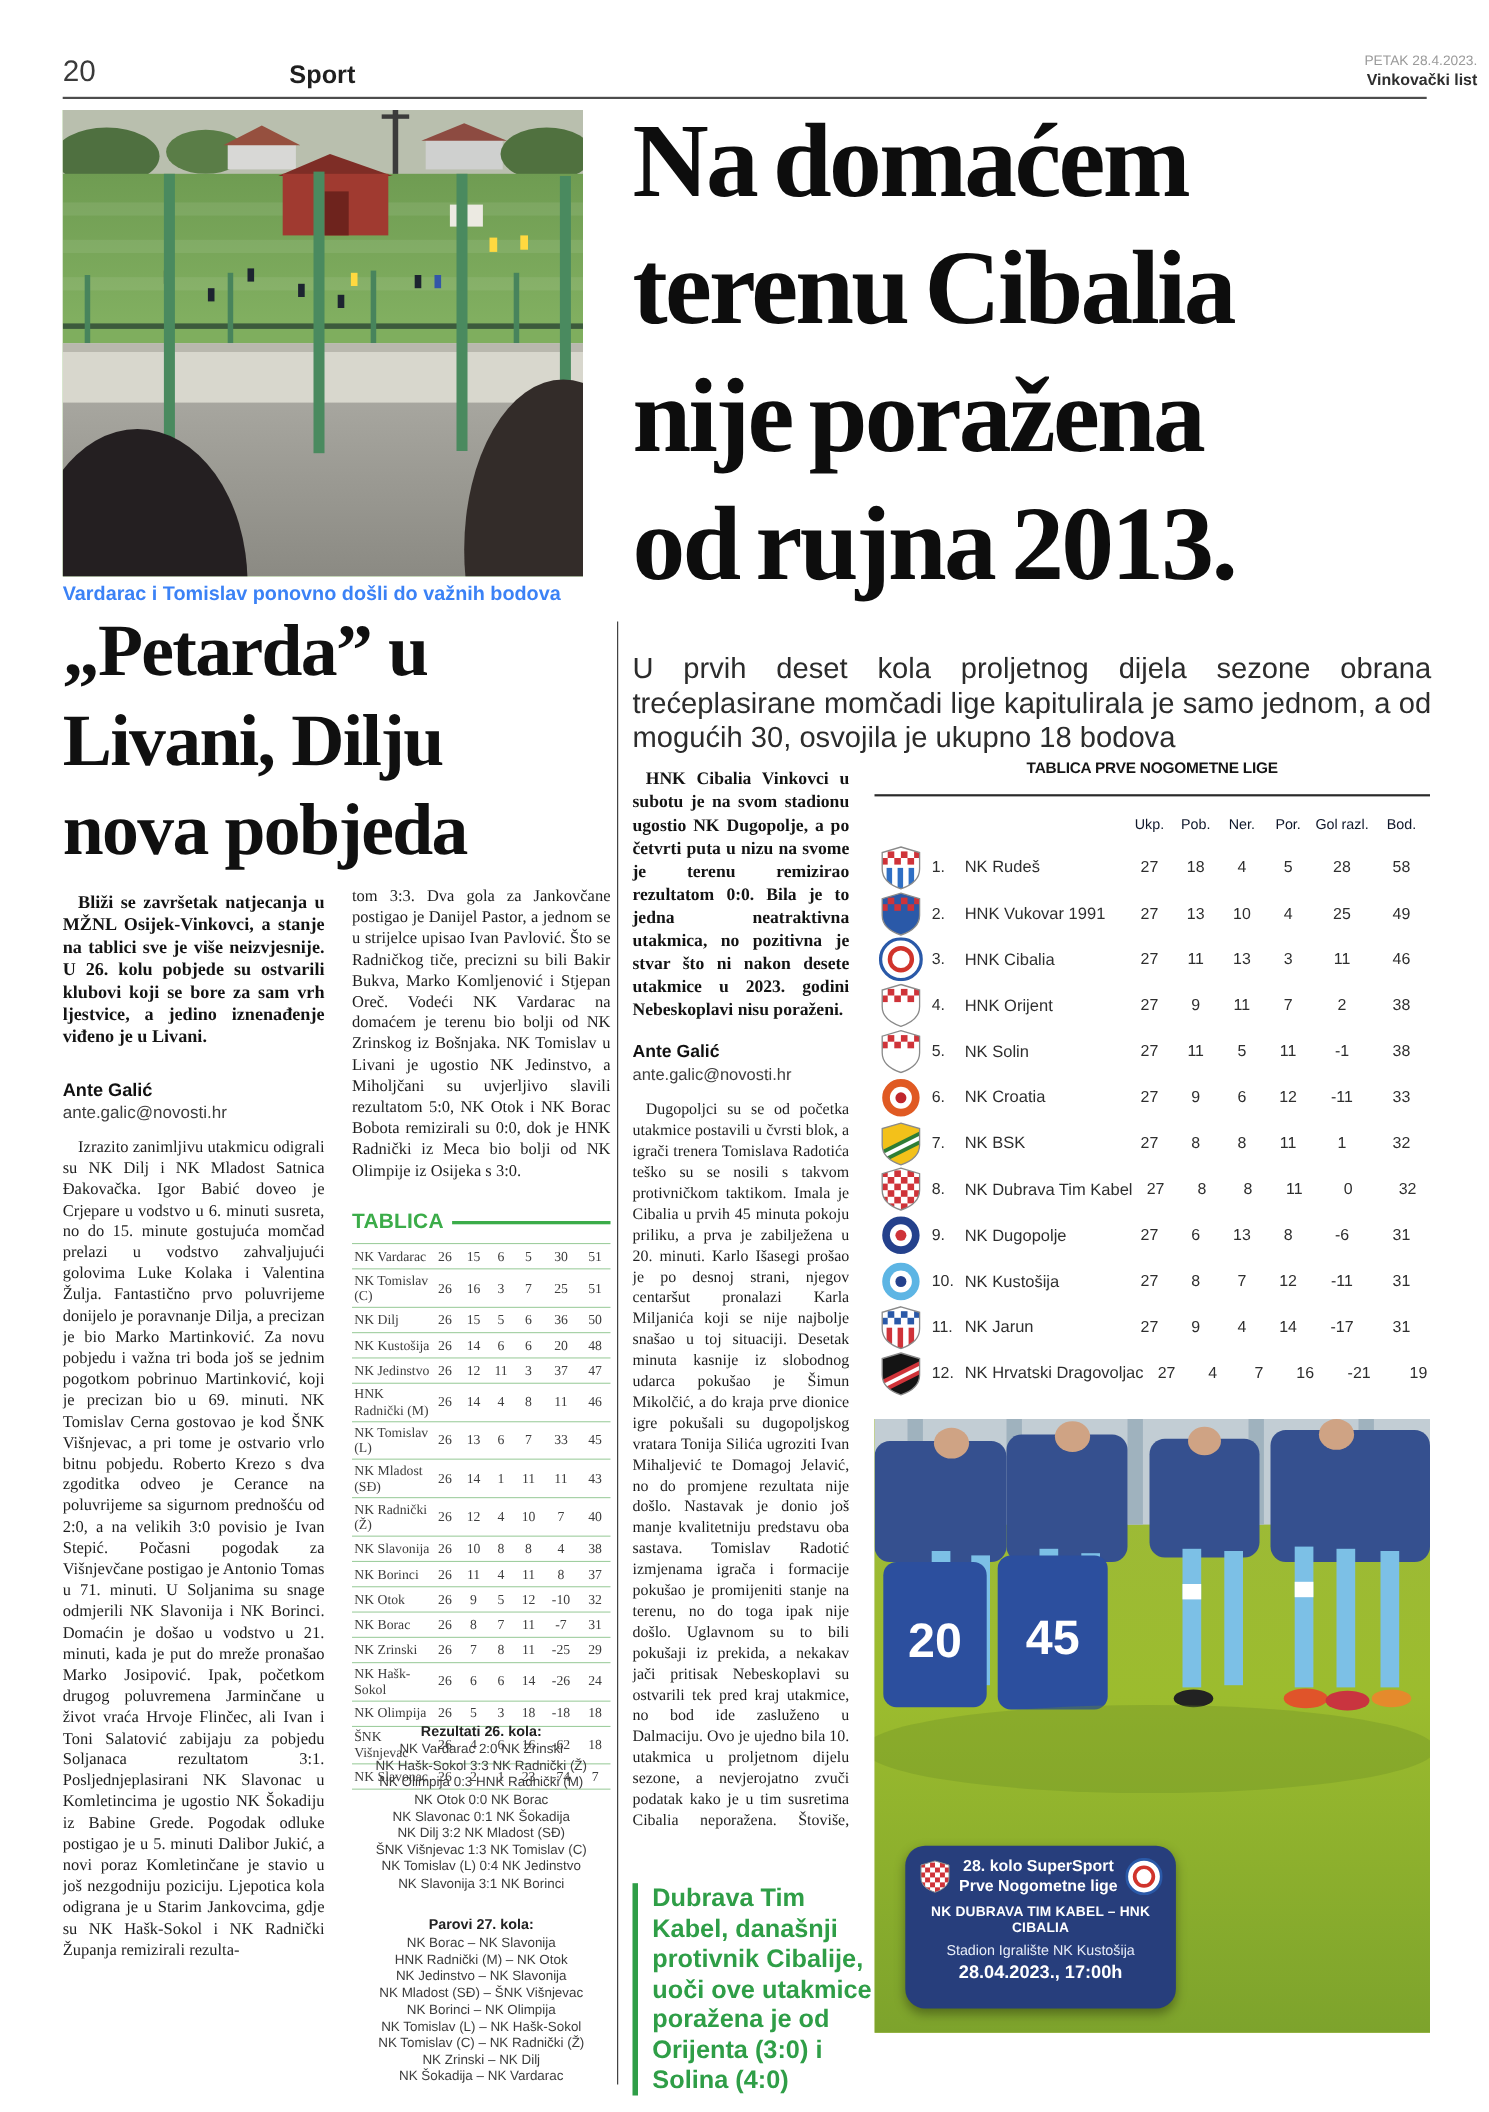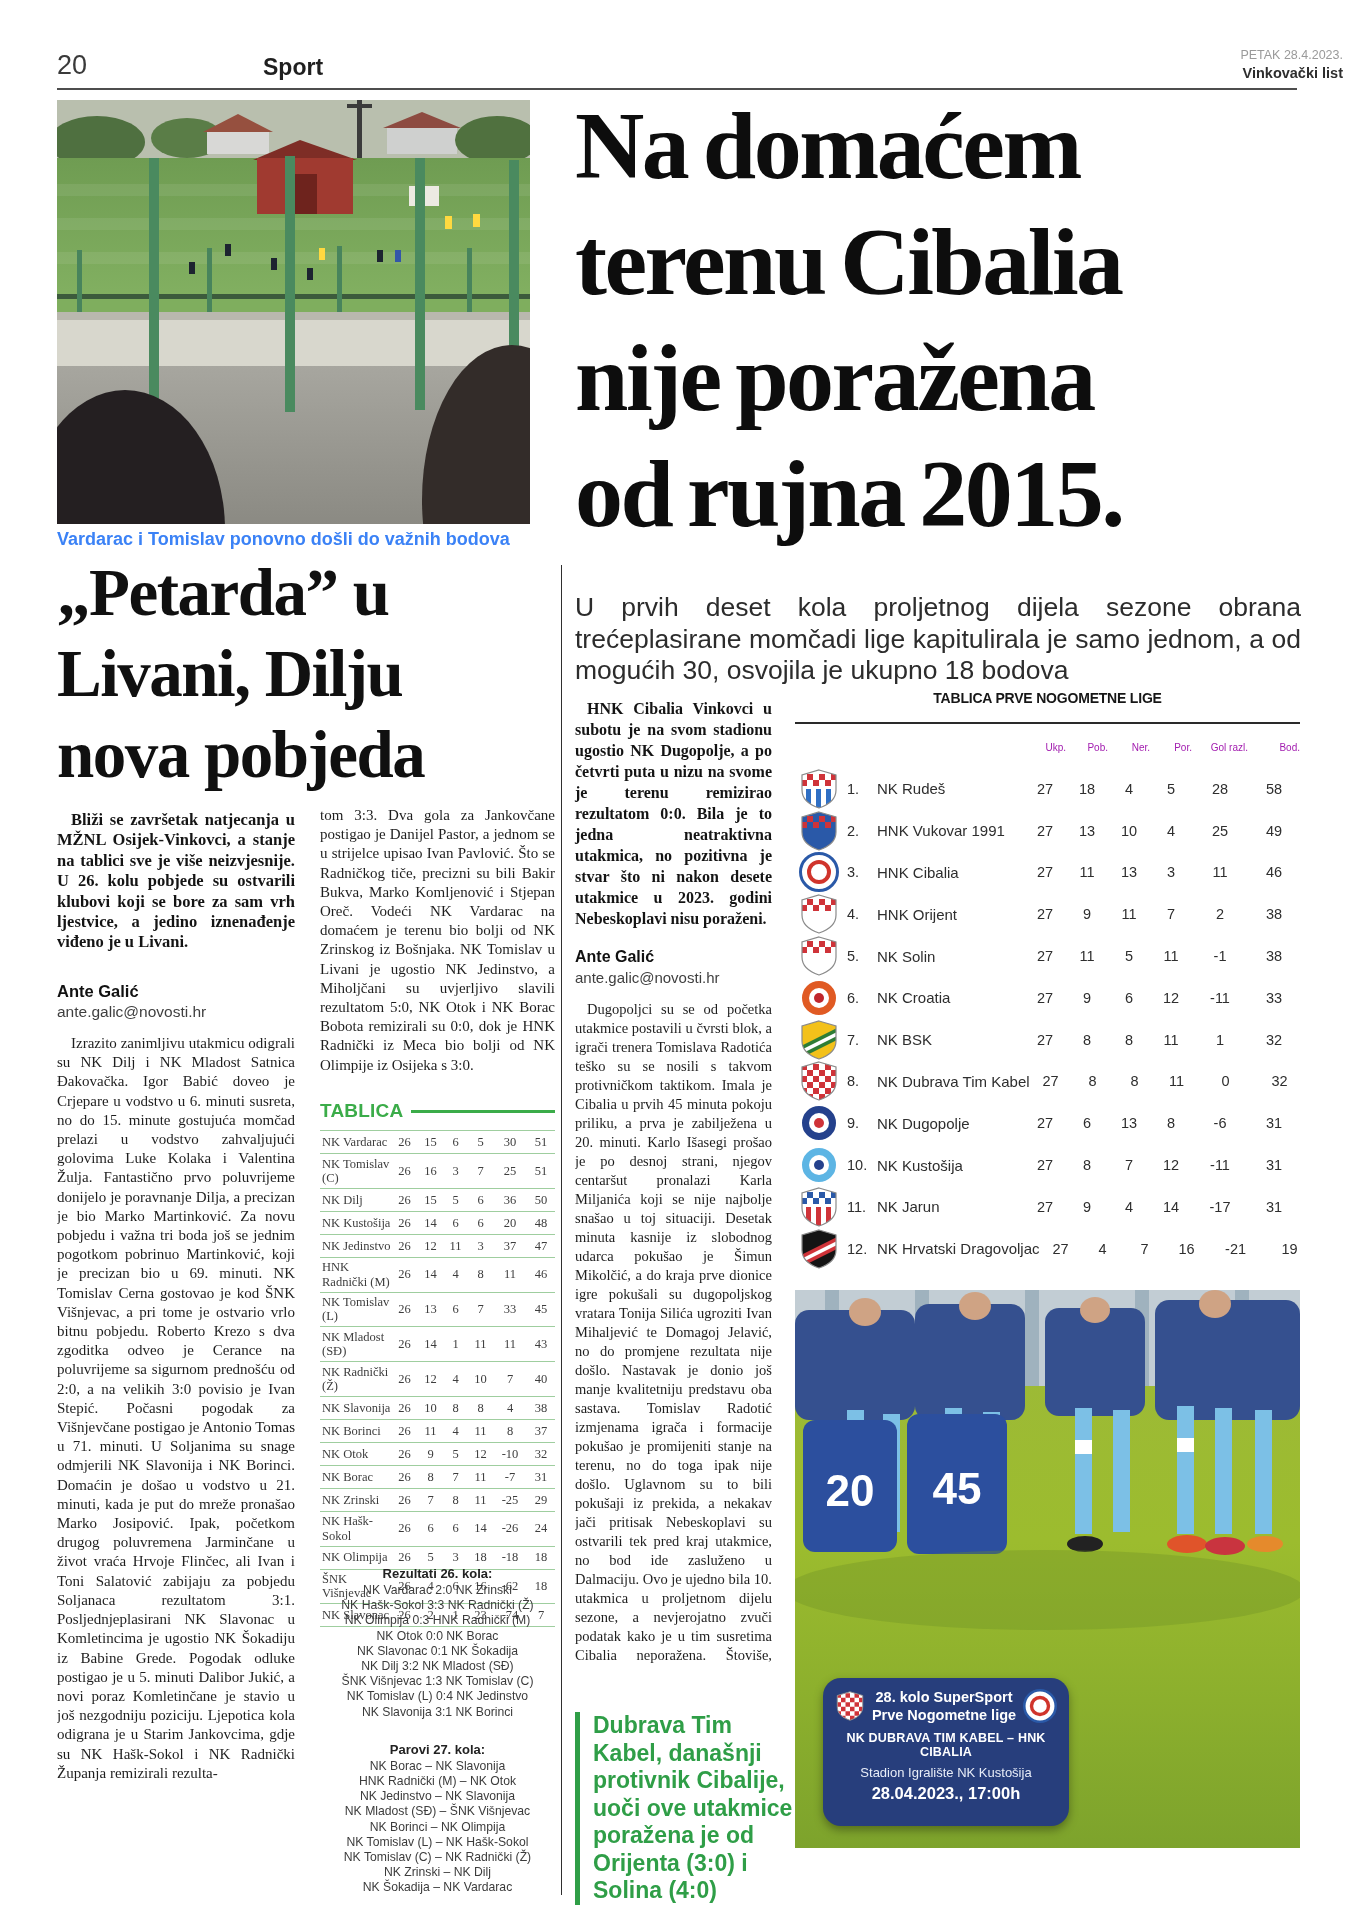"od rujna 2015." div { text: 2015 -> 2013 }
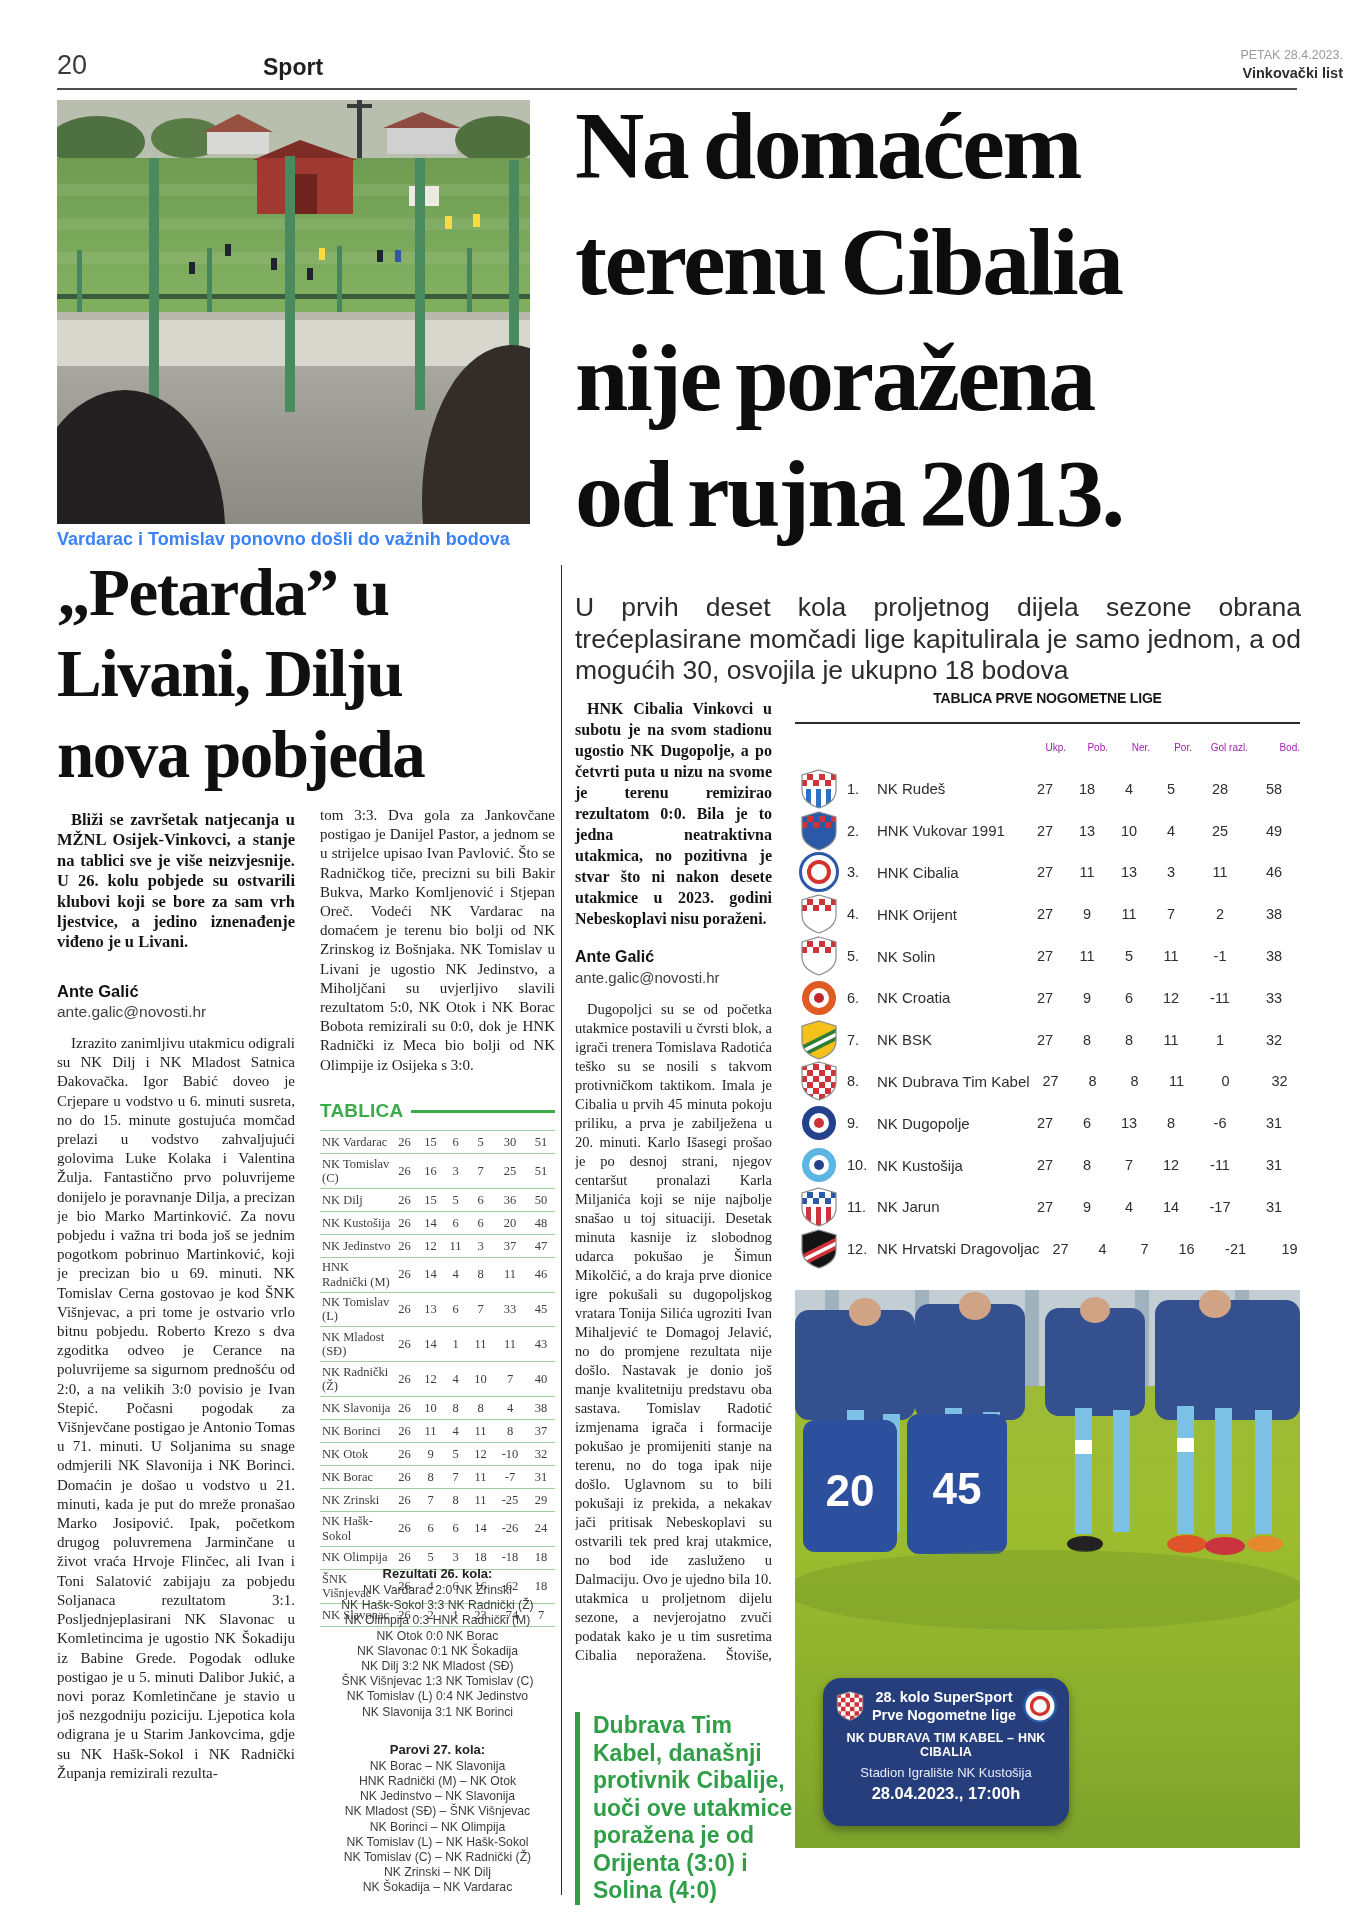"Ukp." .lt-headers span { color: #a21caf -> #0f172a; font-size: 10px -> 13px; text-align: right -> center }
